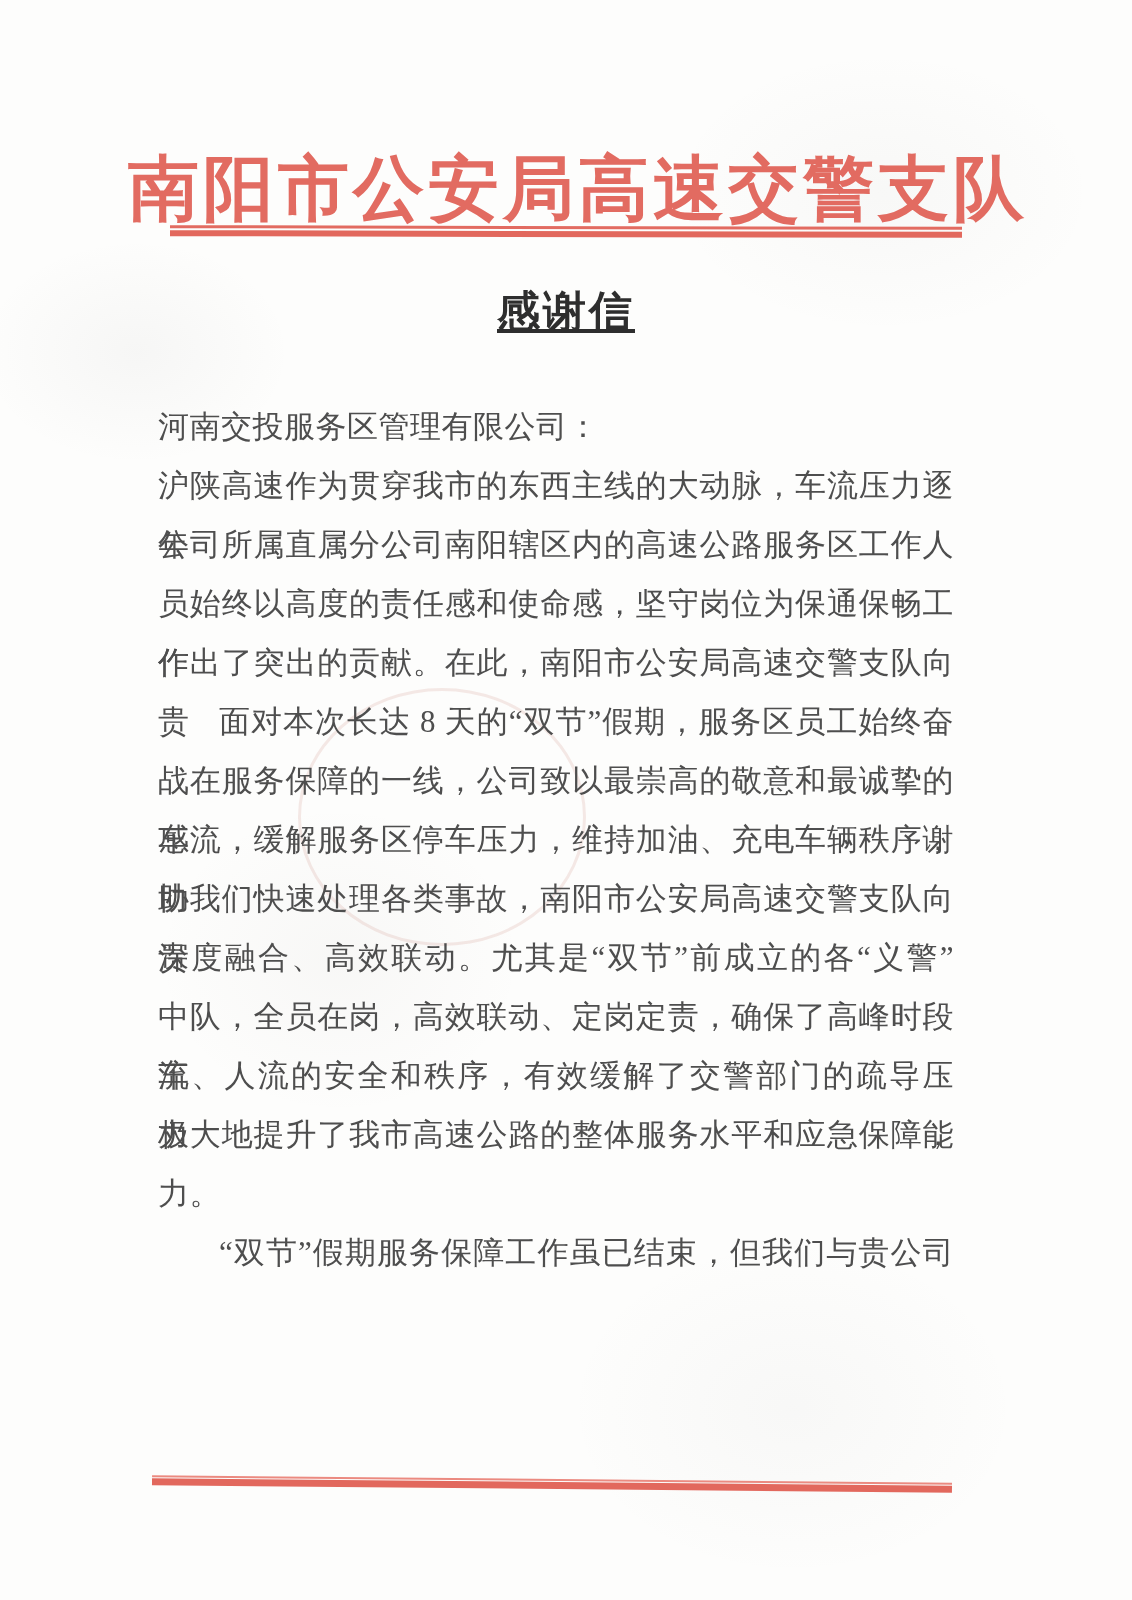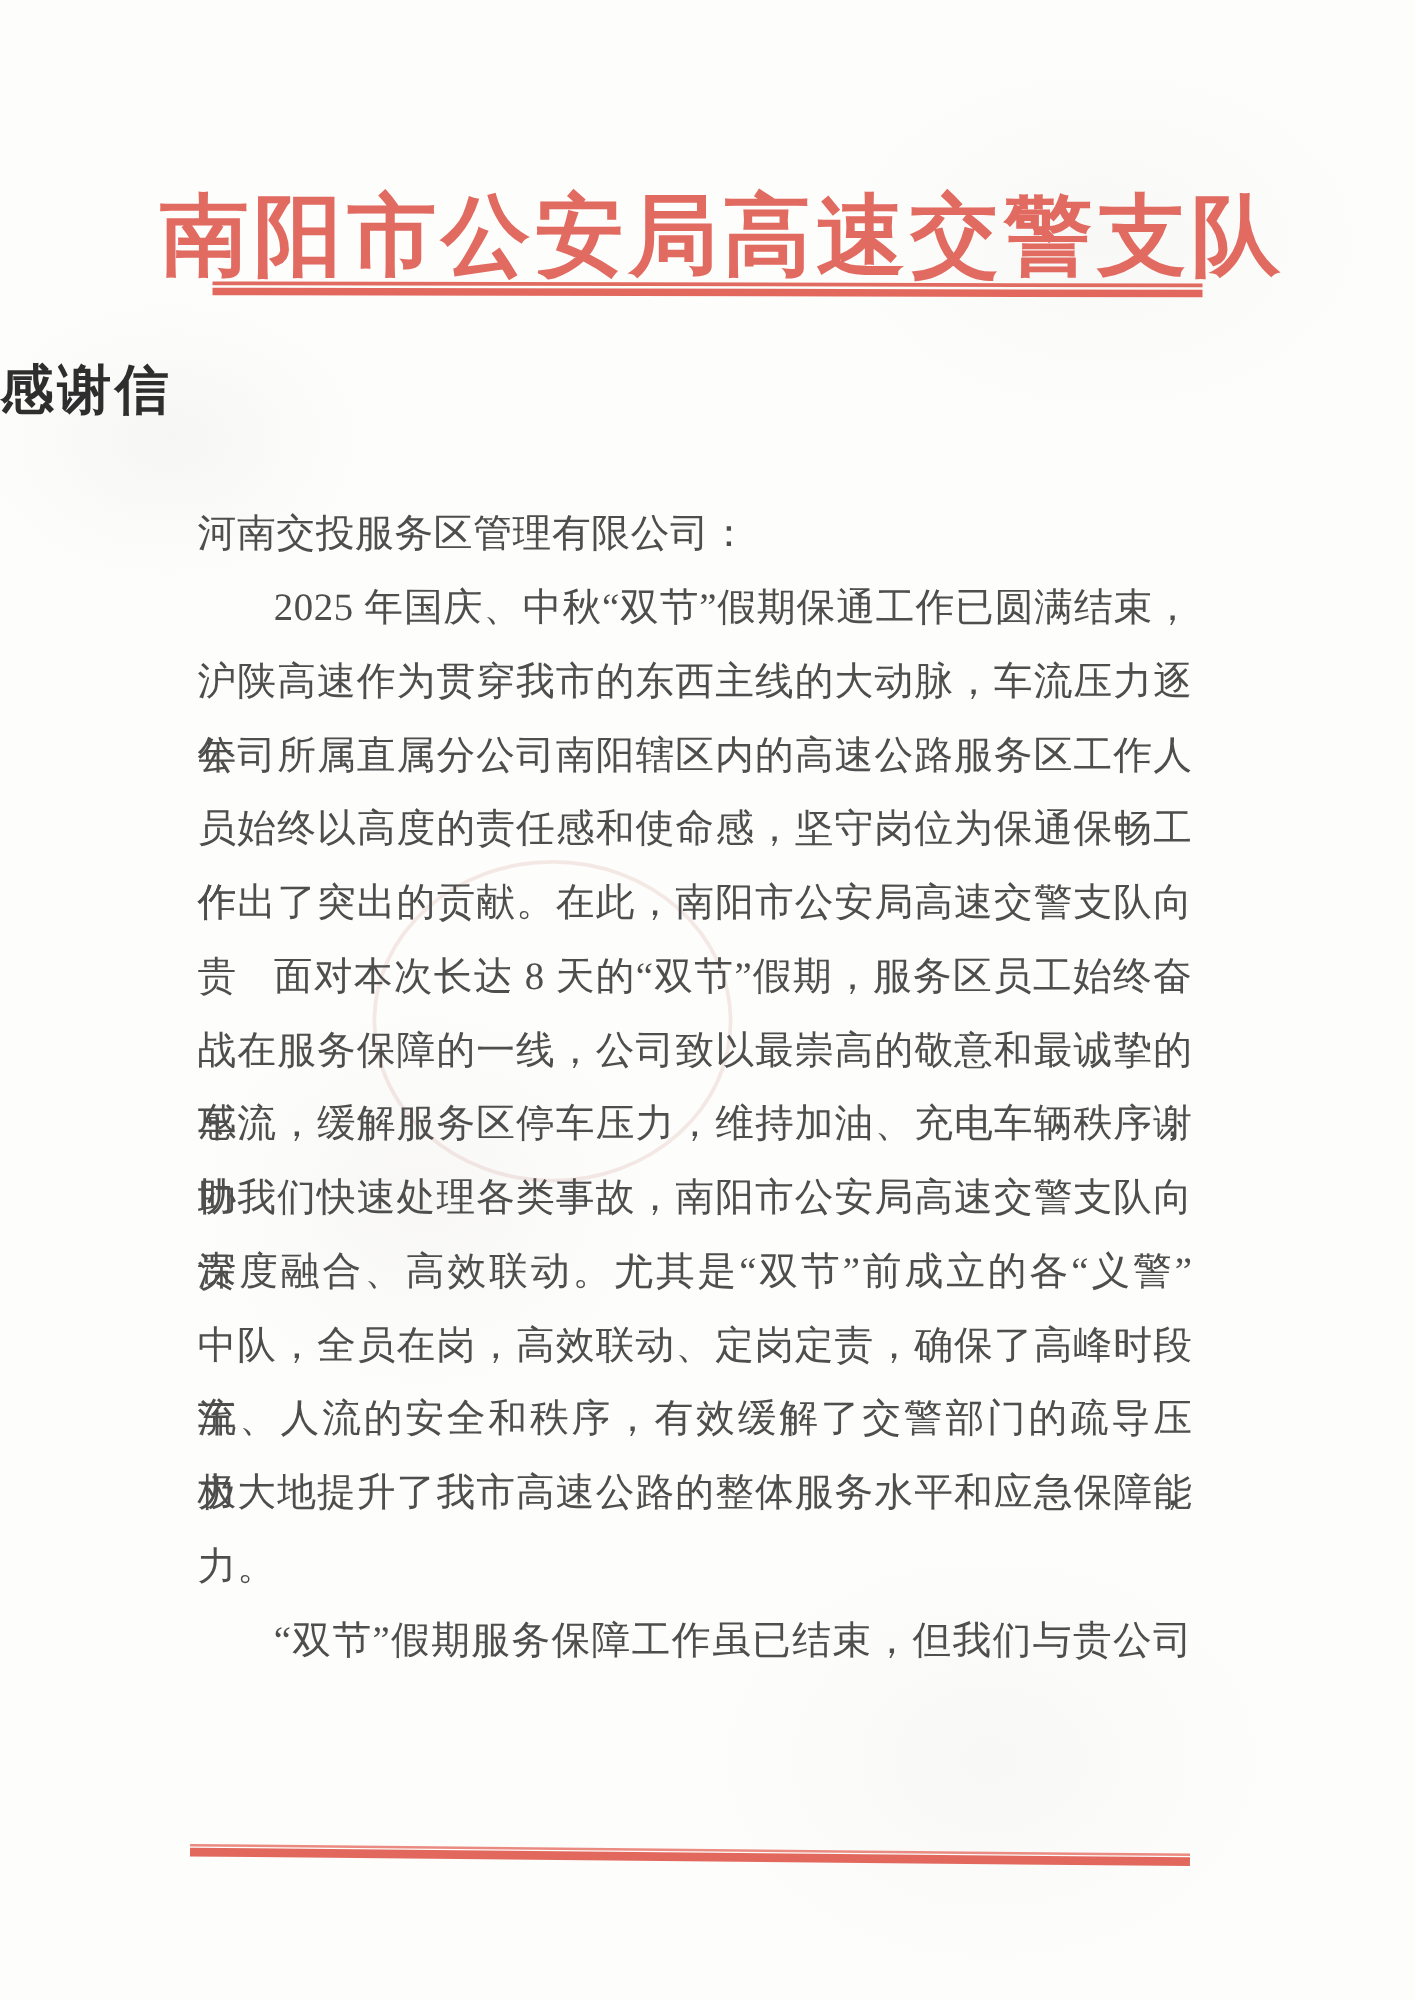"感谢信" .doc-title { text-align: left -> center; text-decoration: none -> underline }
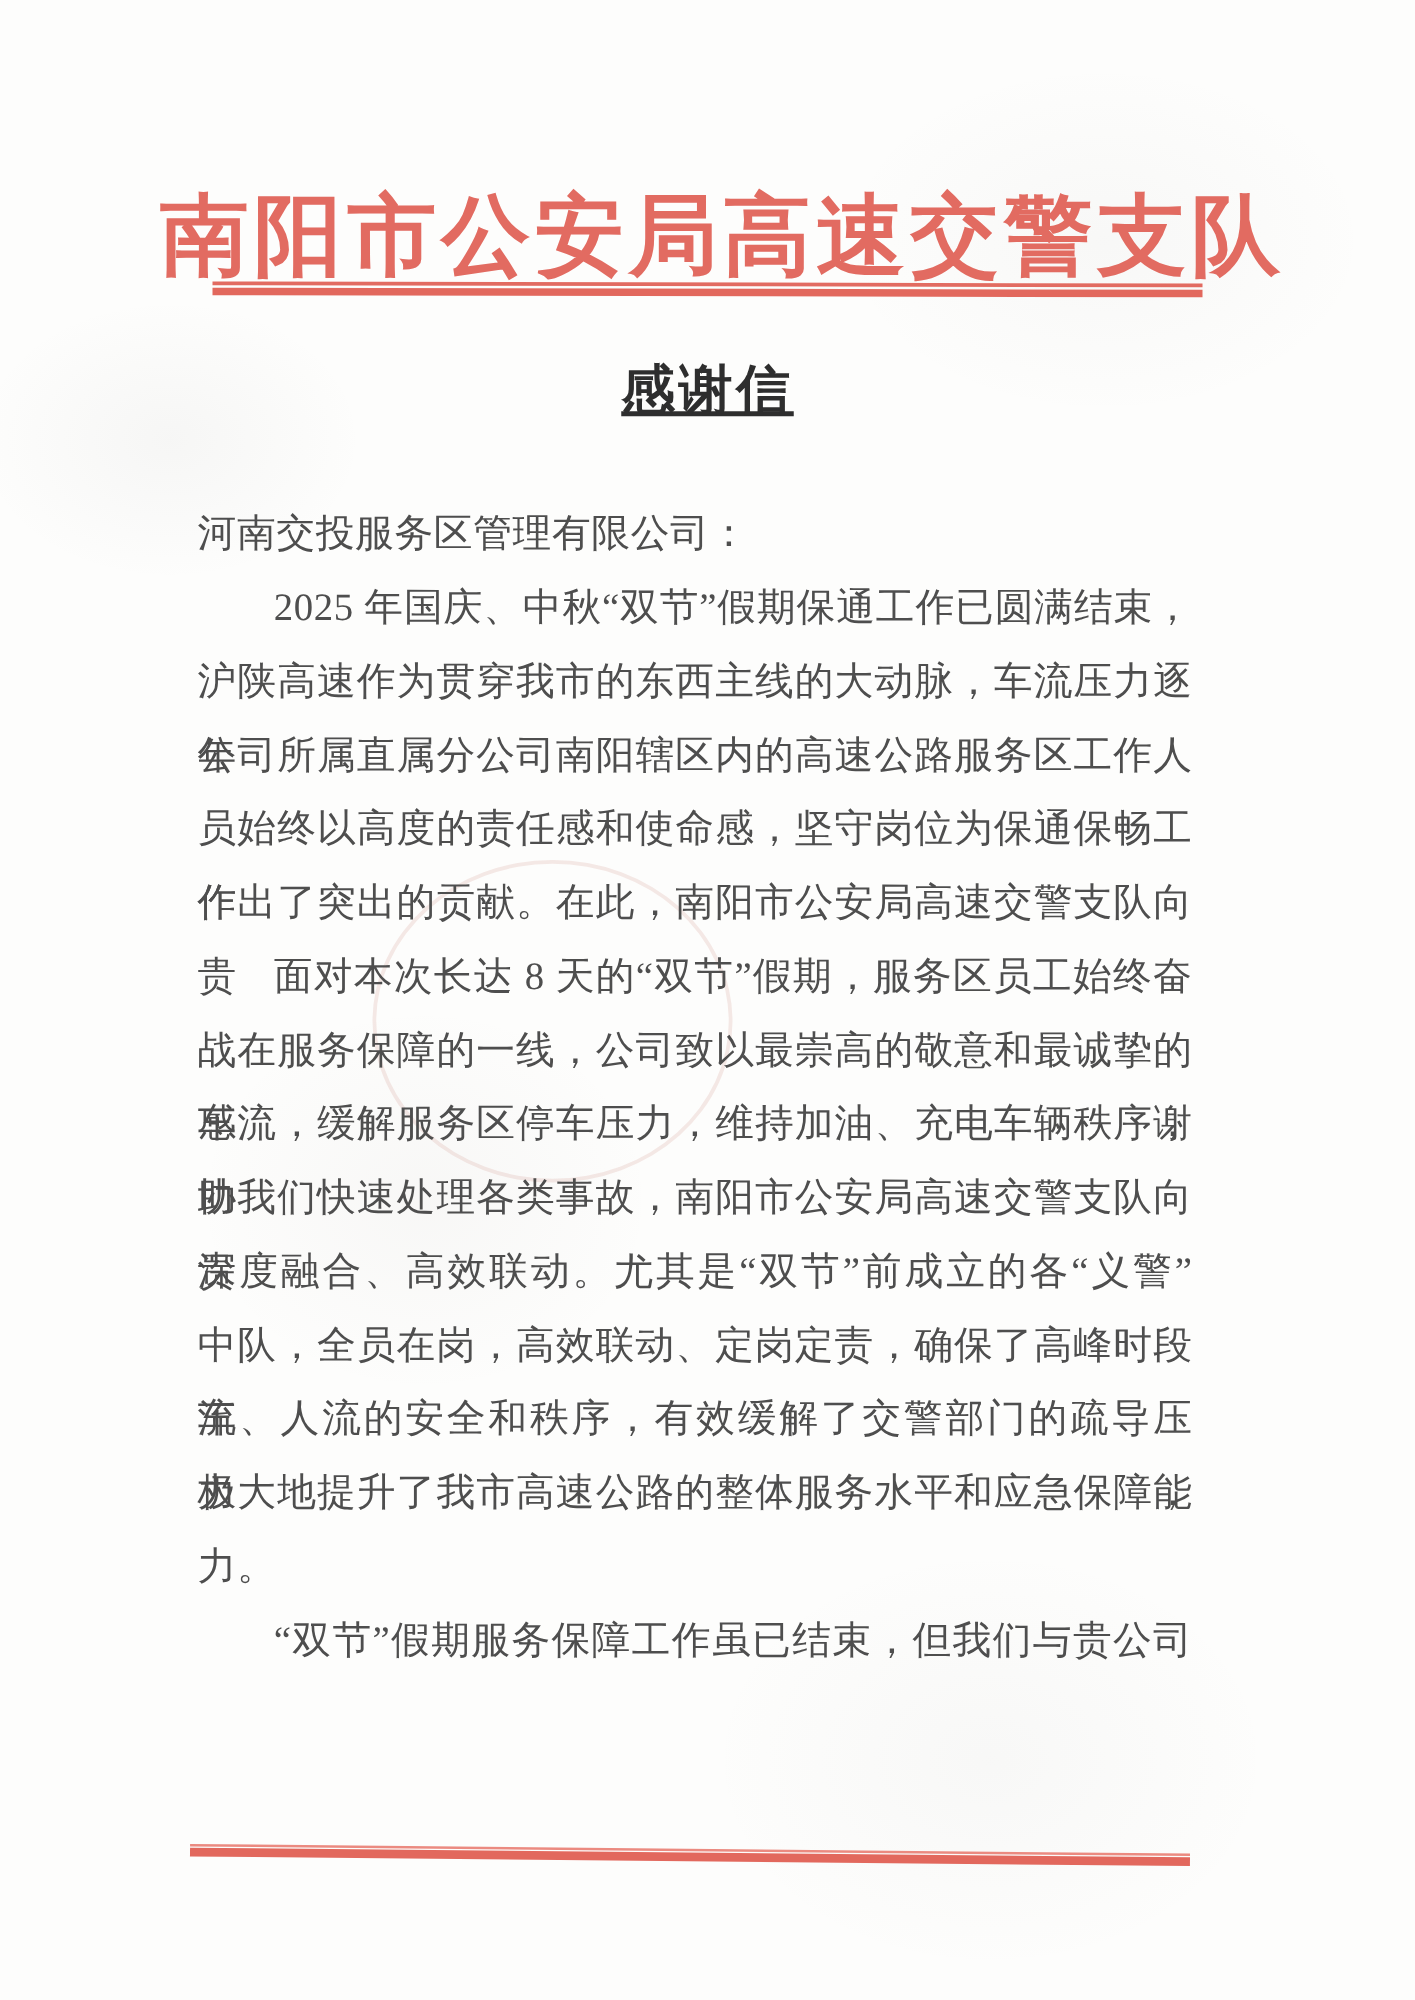"2025 年国庆、中秋“双节”假期保通工作已圆满结束，" div.line { html: <div>2025 年国庆、中秋“双节”假期保通工作已圆满结束，</div> -> none }
